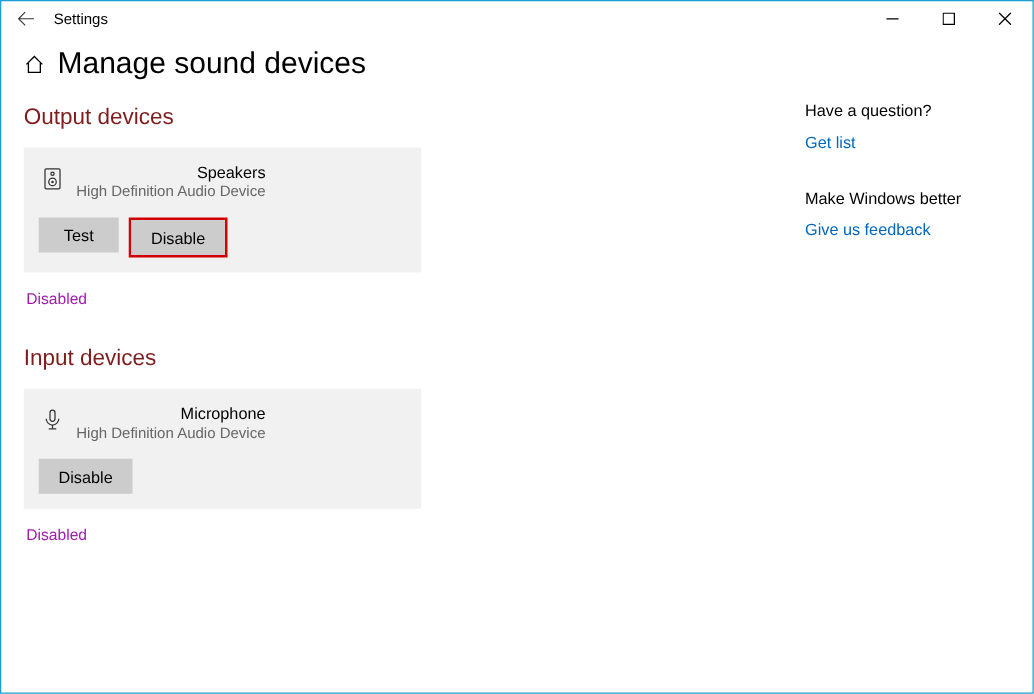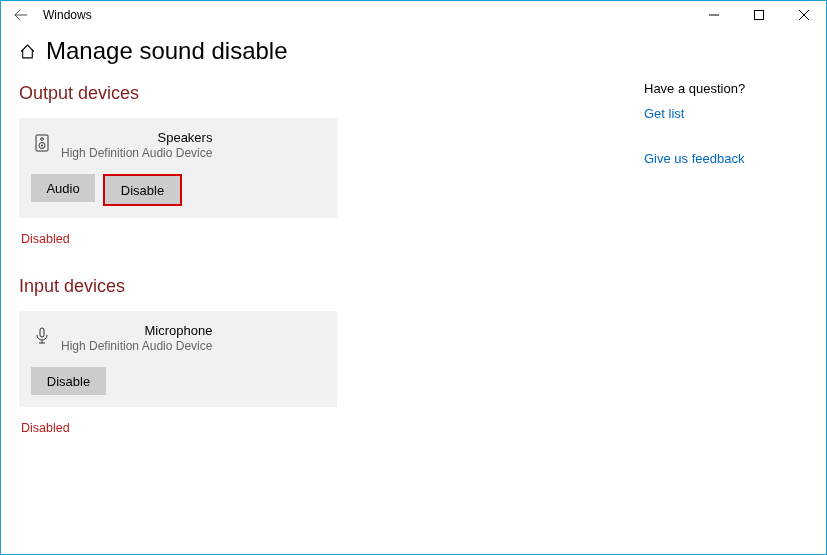"Windows" span.app-title { text: Windows -> Settings }
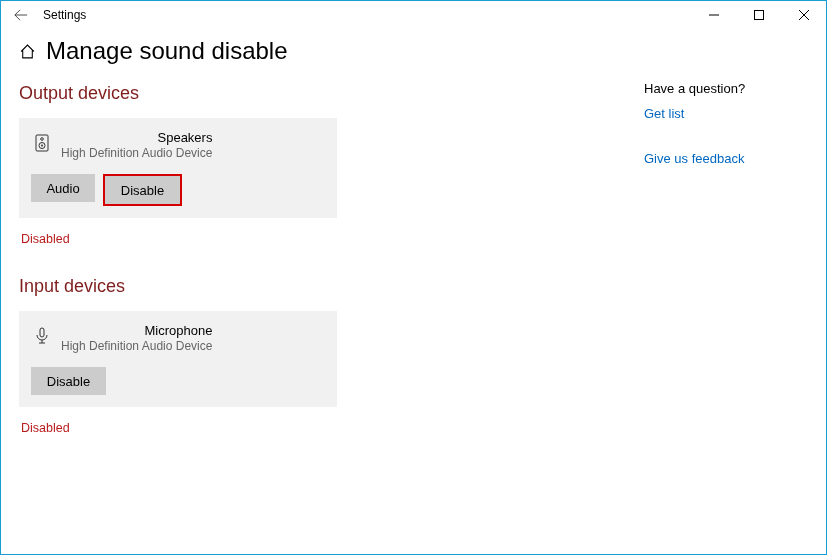"Manage sound disable" h1.page-title { text: disable -> devices }
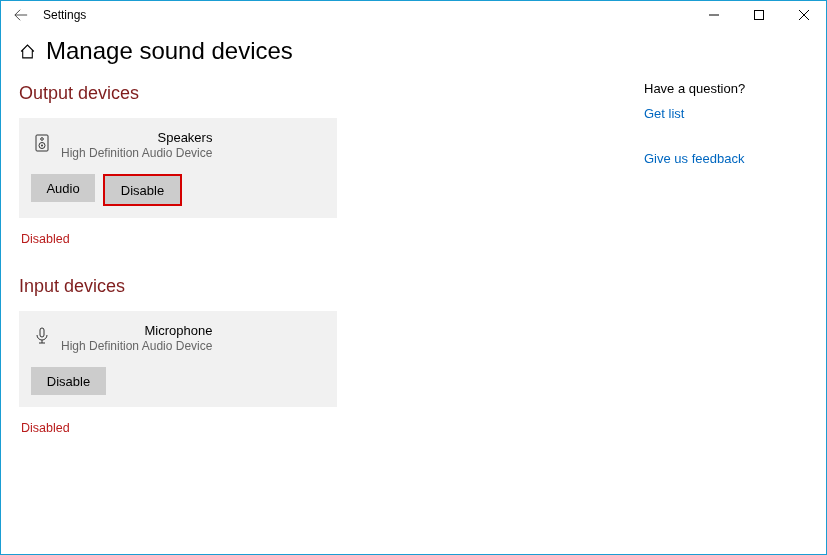"Make Windows better" div.side-heading { html: none -> <div>Make Windows better</div> }
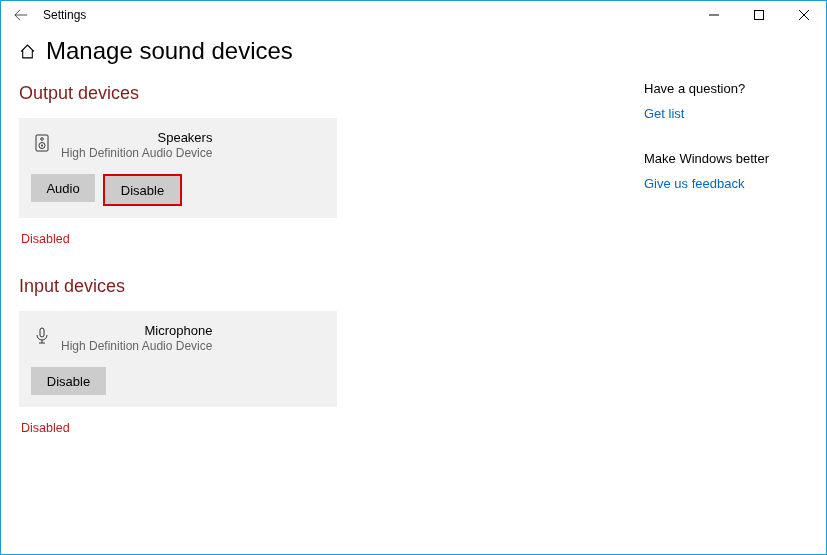"Audio" button.btn { text: Audio -> Test }
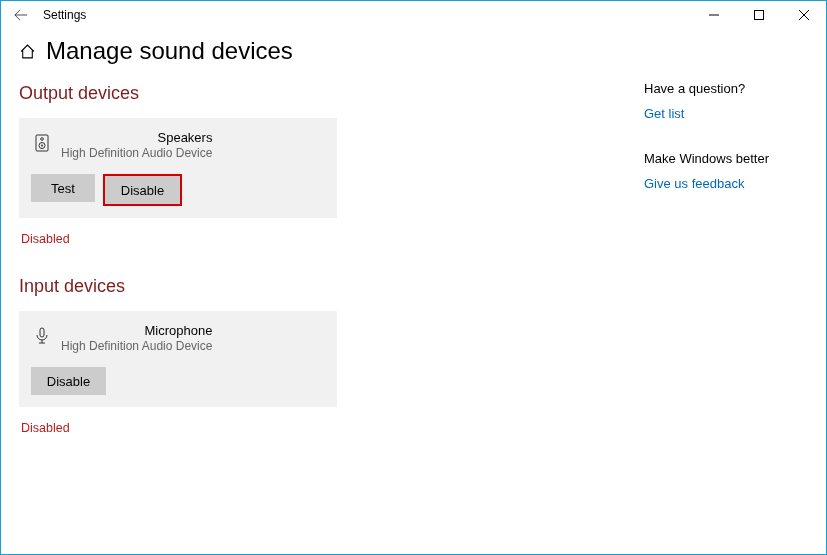"Disabled" .status { color: #b91c1c -> #a21caf }
